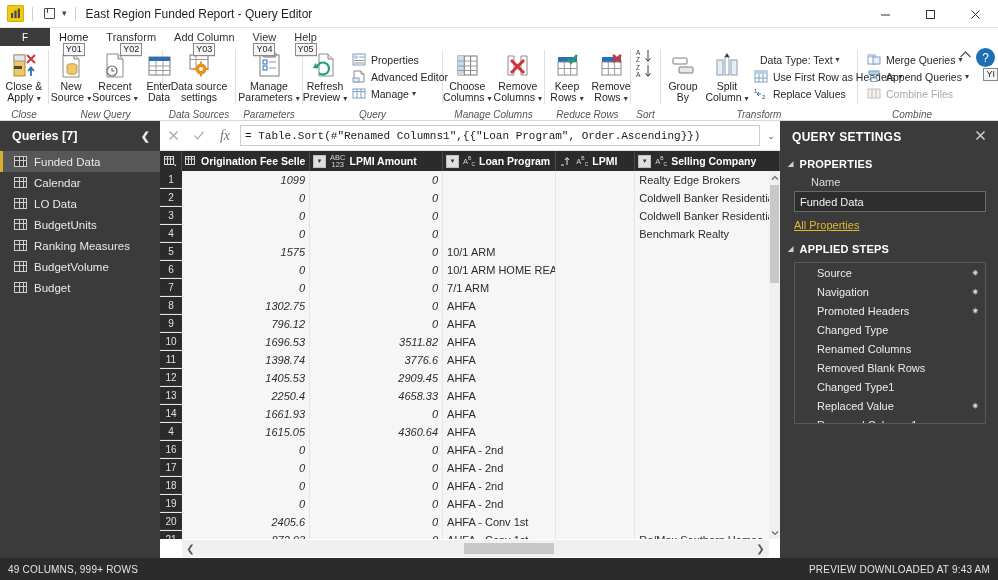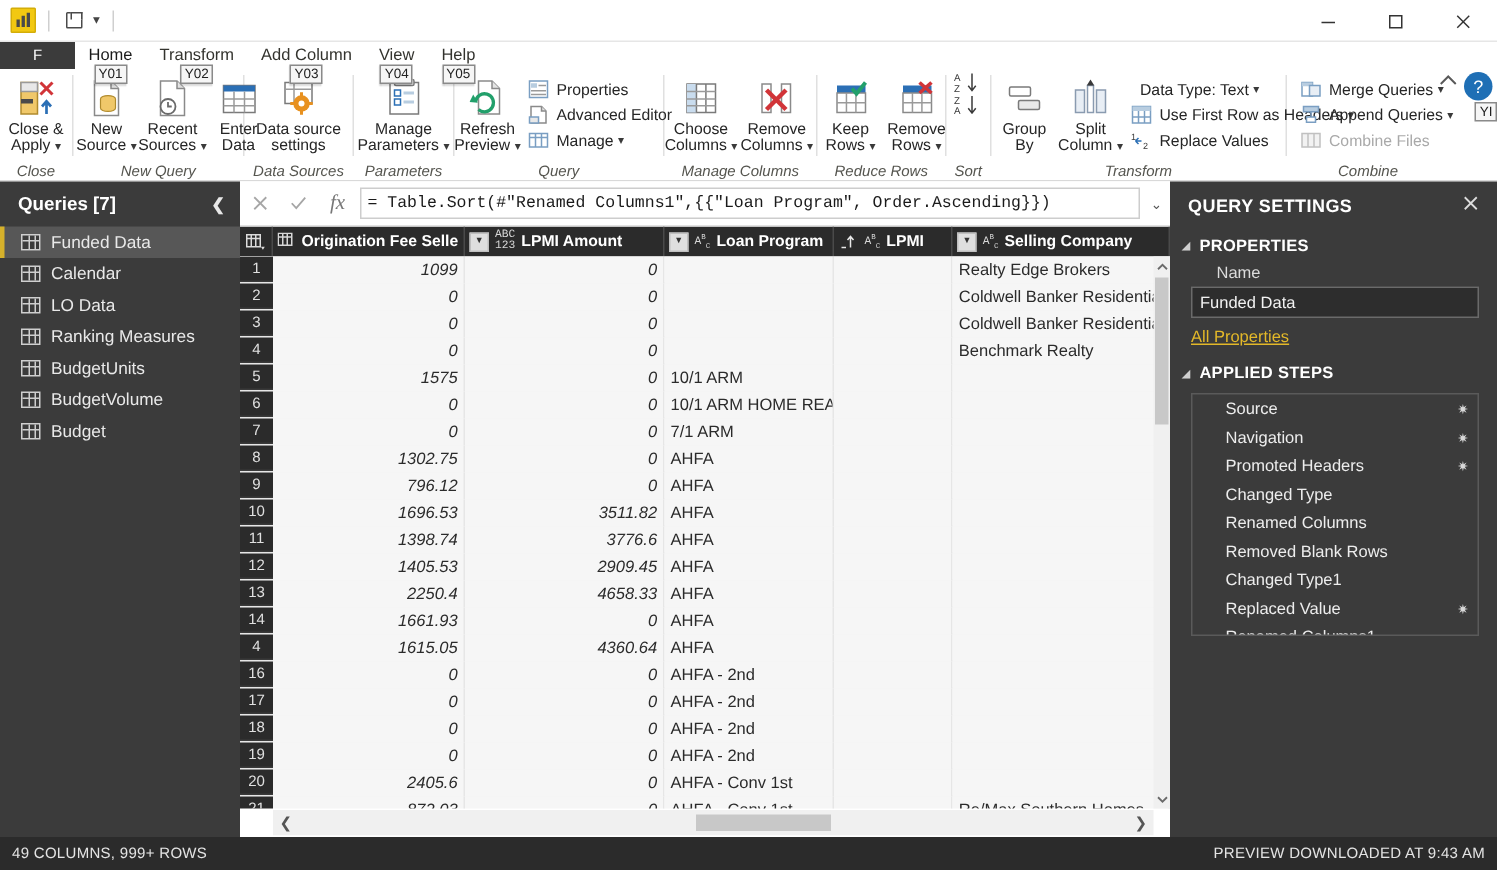"East Region Funded Report -" div.title-text { html: none -> <div>East Region Funded Report - Query Editor</div> }
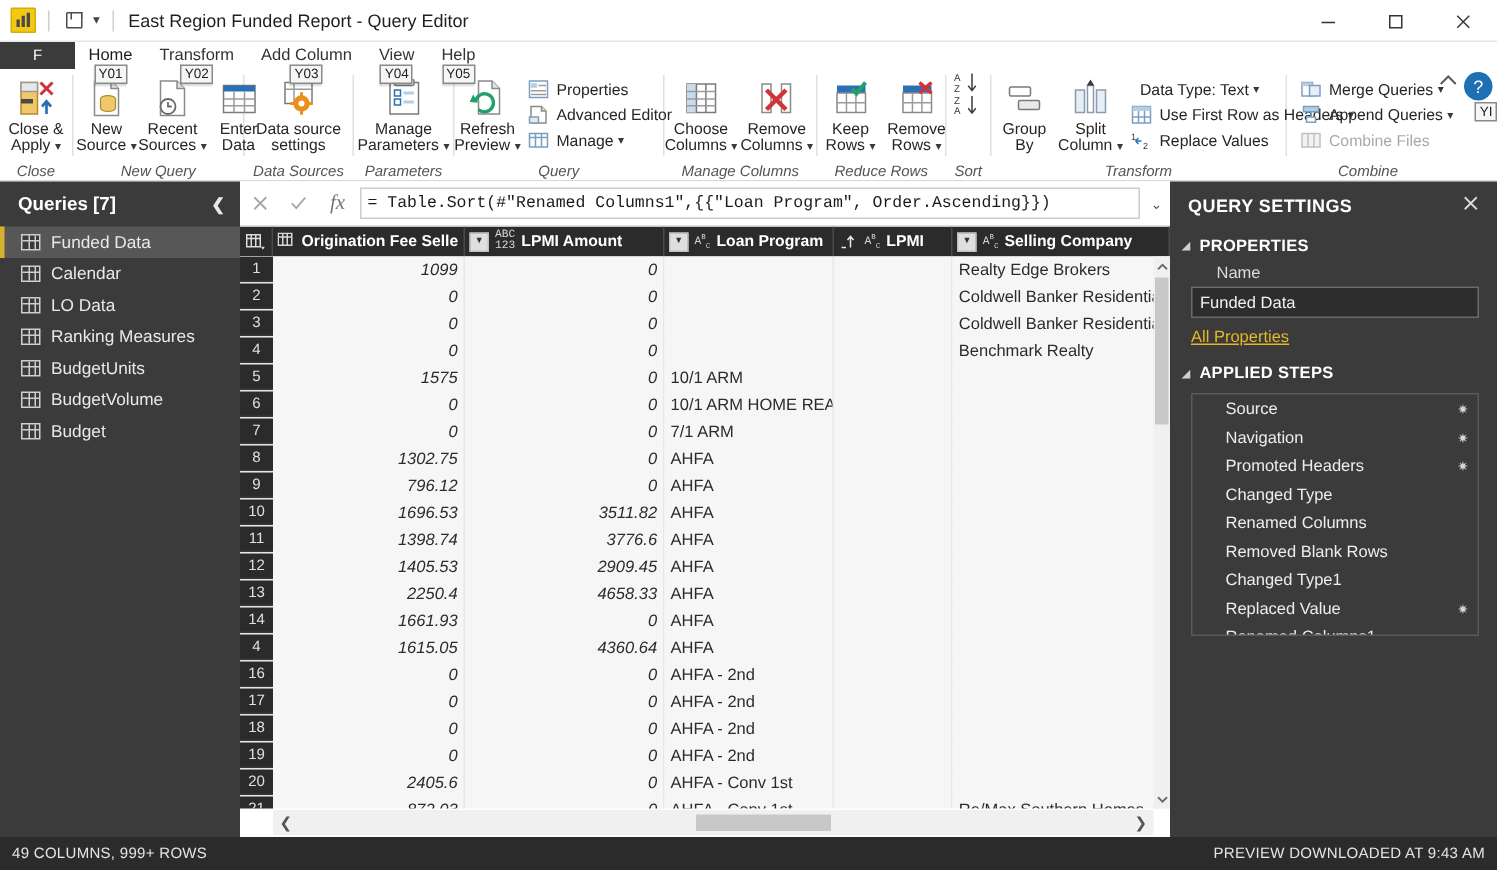"ABC" .abc-ico { font-family: Liberation Mono, monospace -> none }
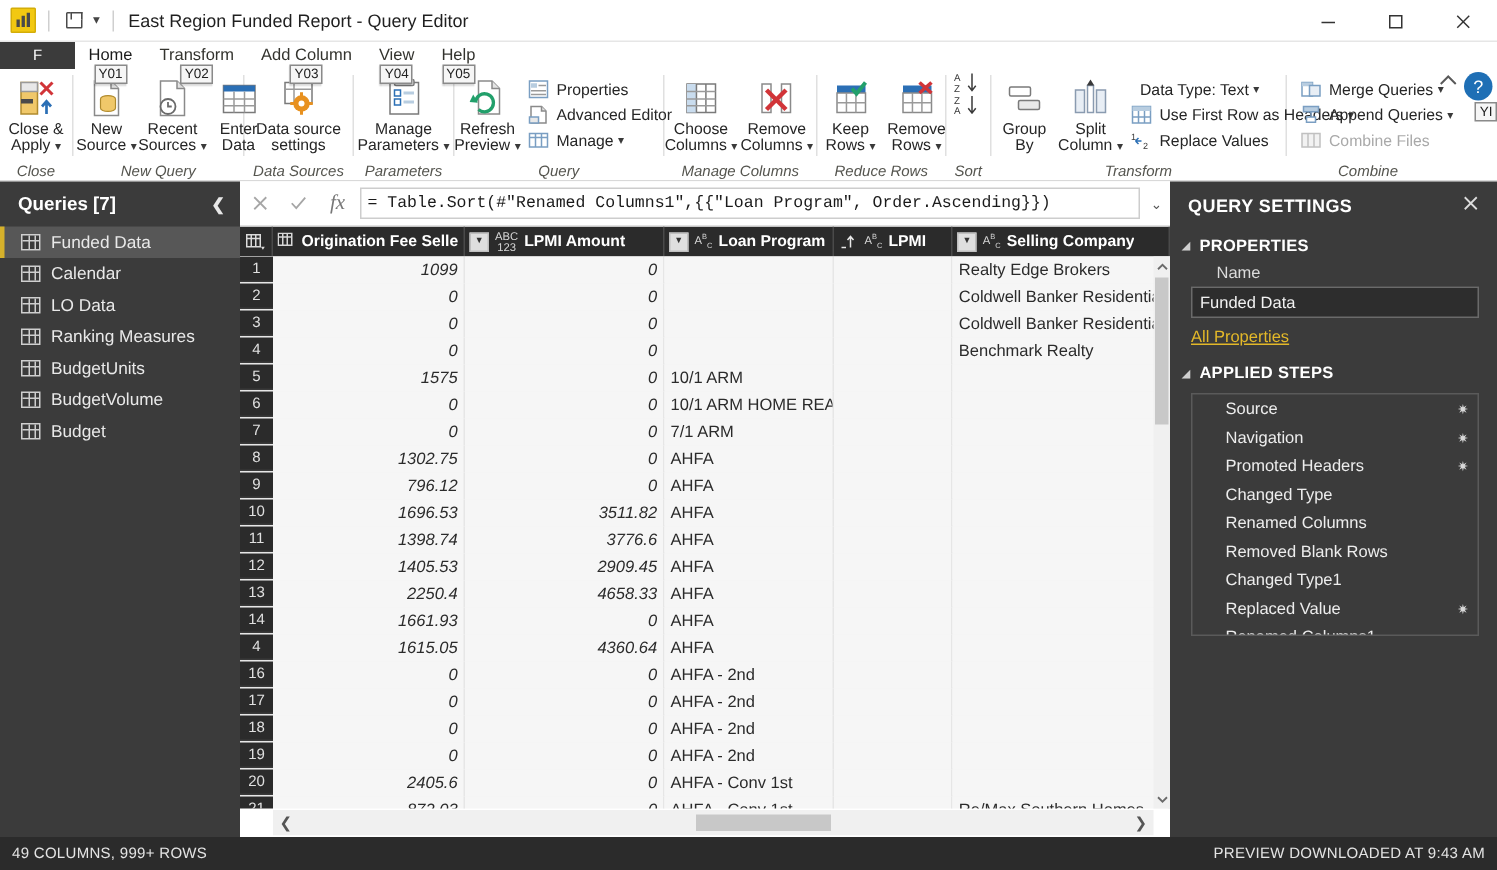"Ranking Measures" div.qitem { order: before "BudgetUnits" -> after "BudgetUnits" }
